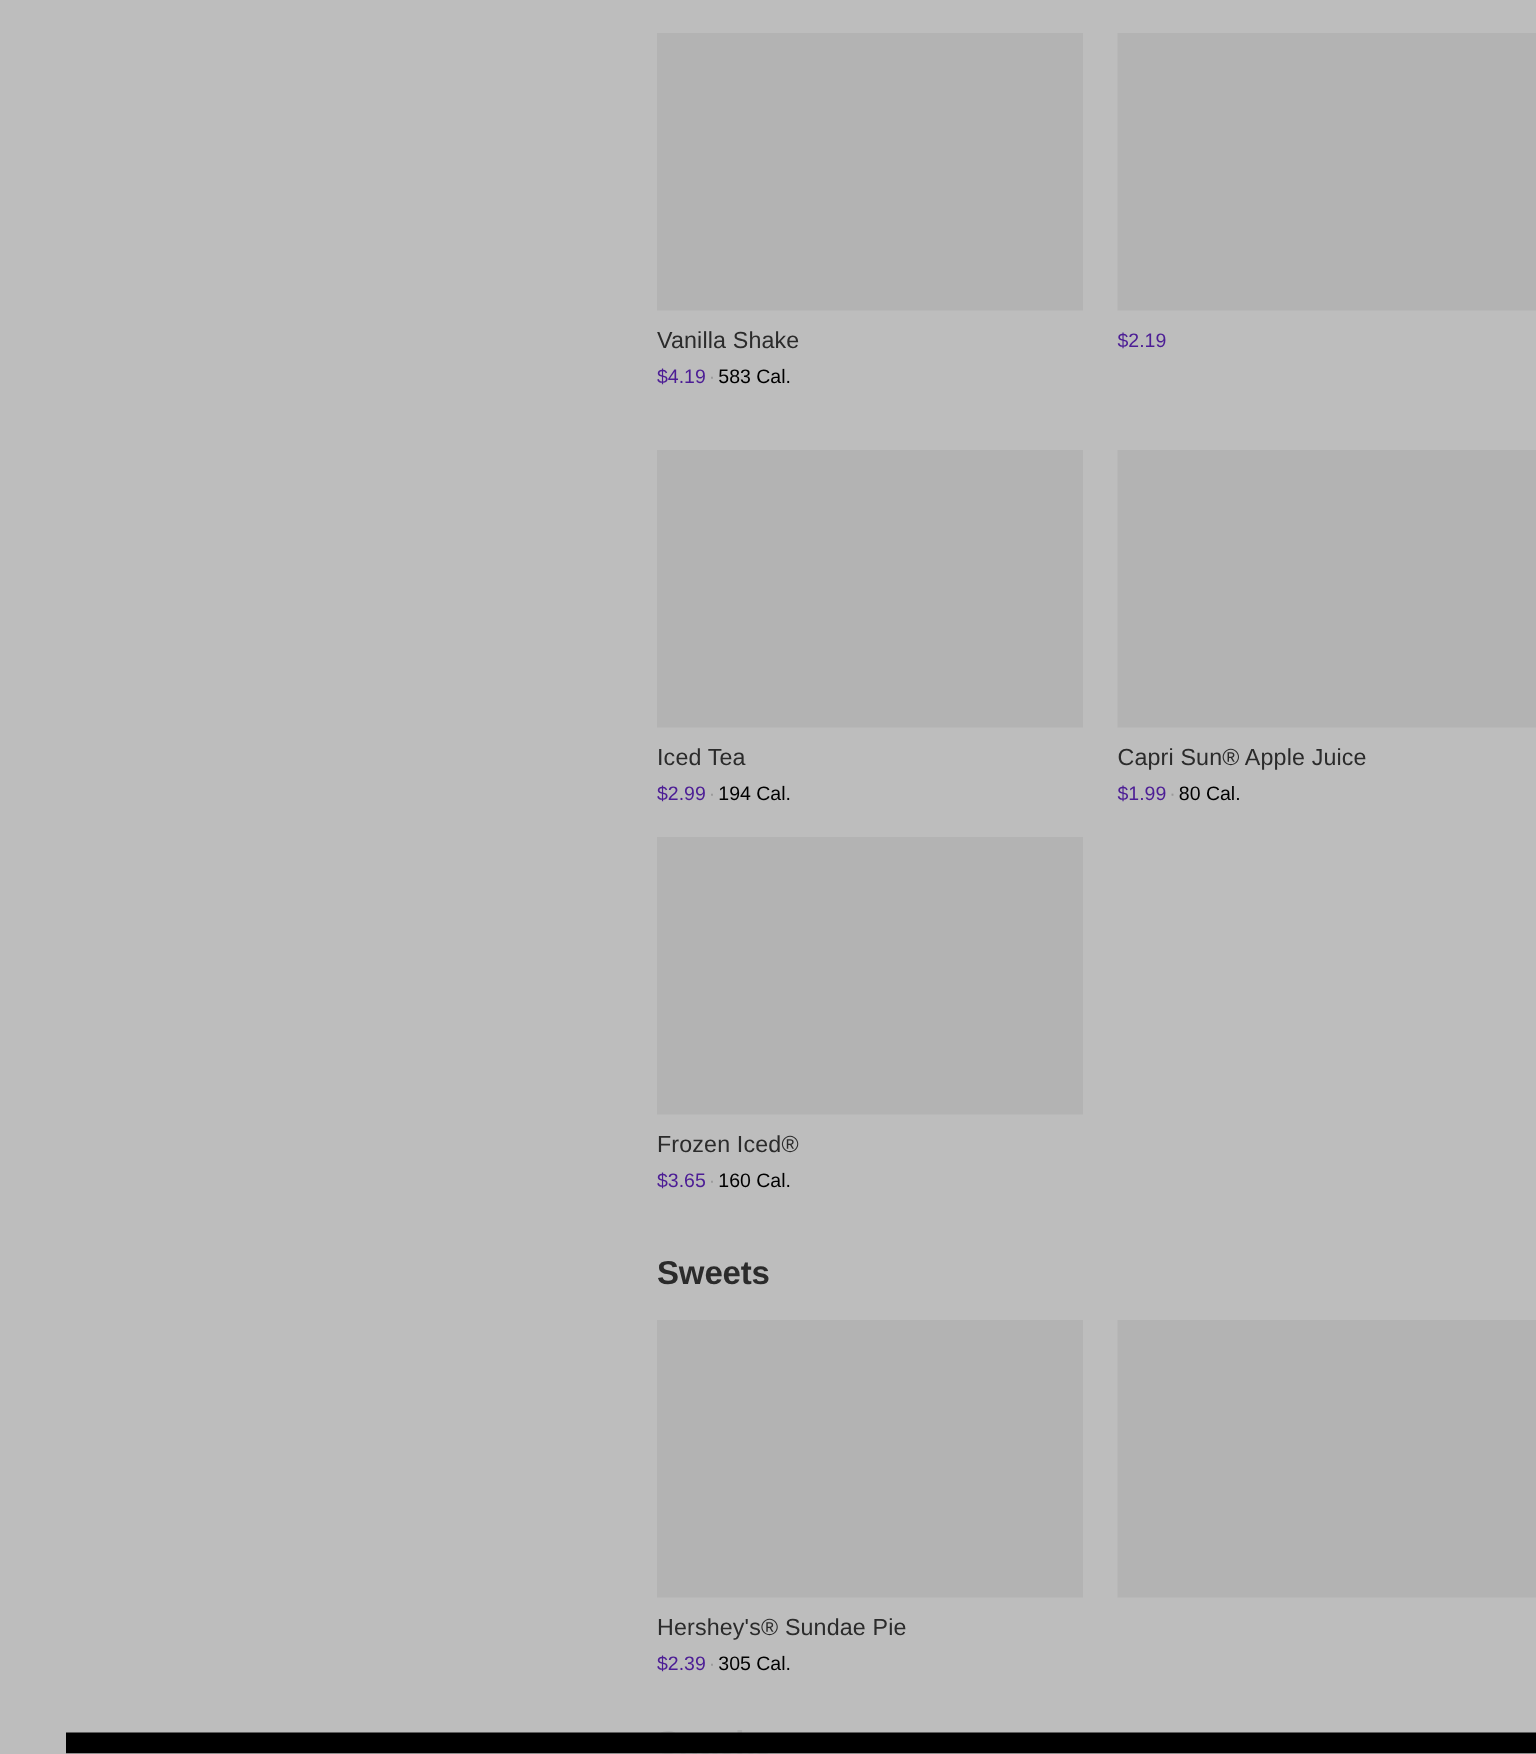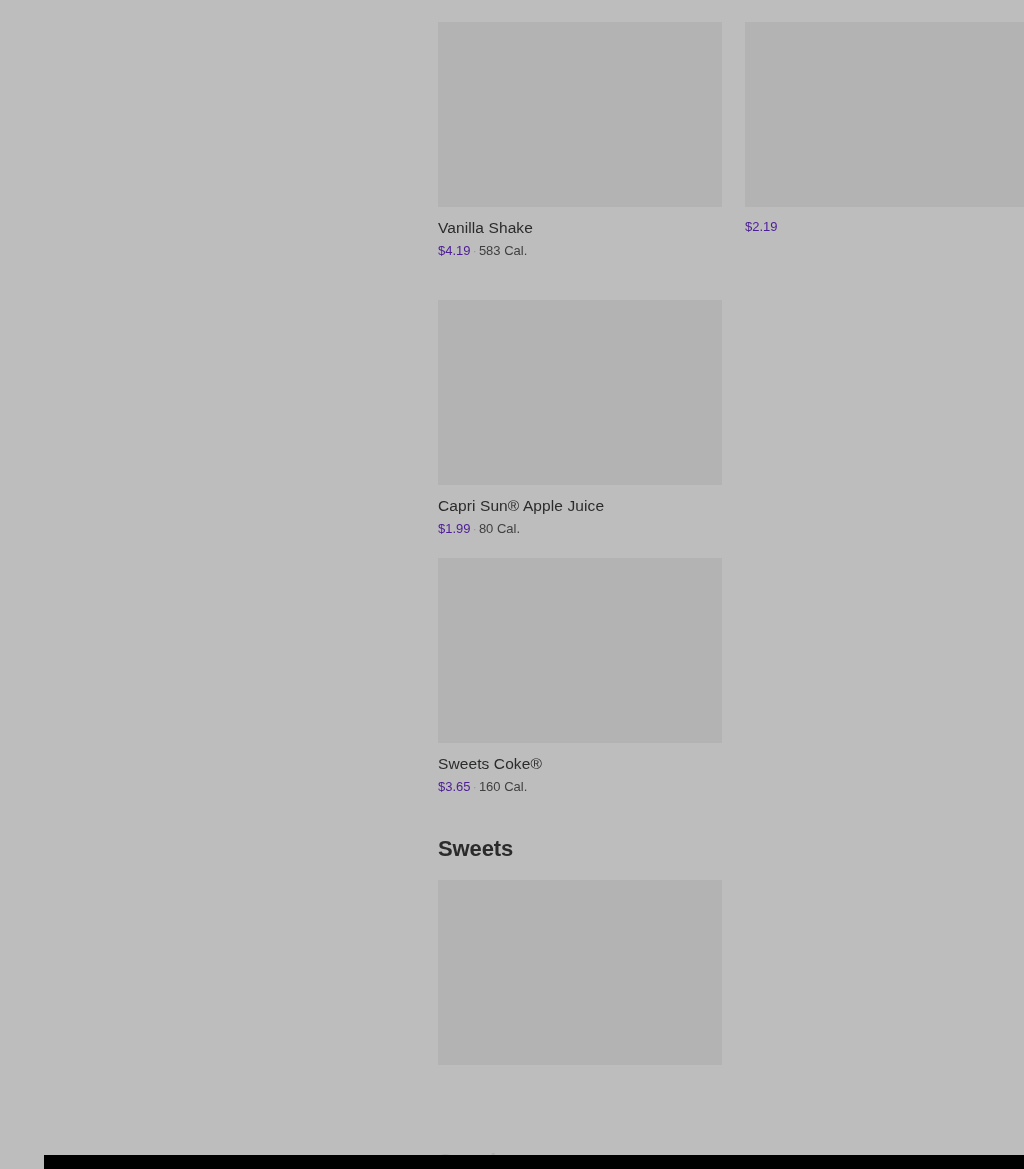"583 Cal." .product-calories { color: #404040 -> #000000 }
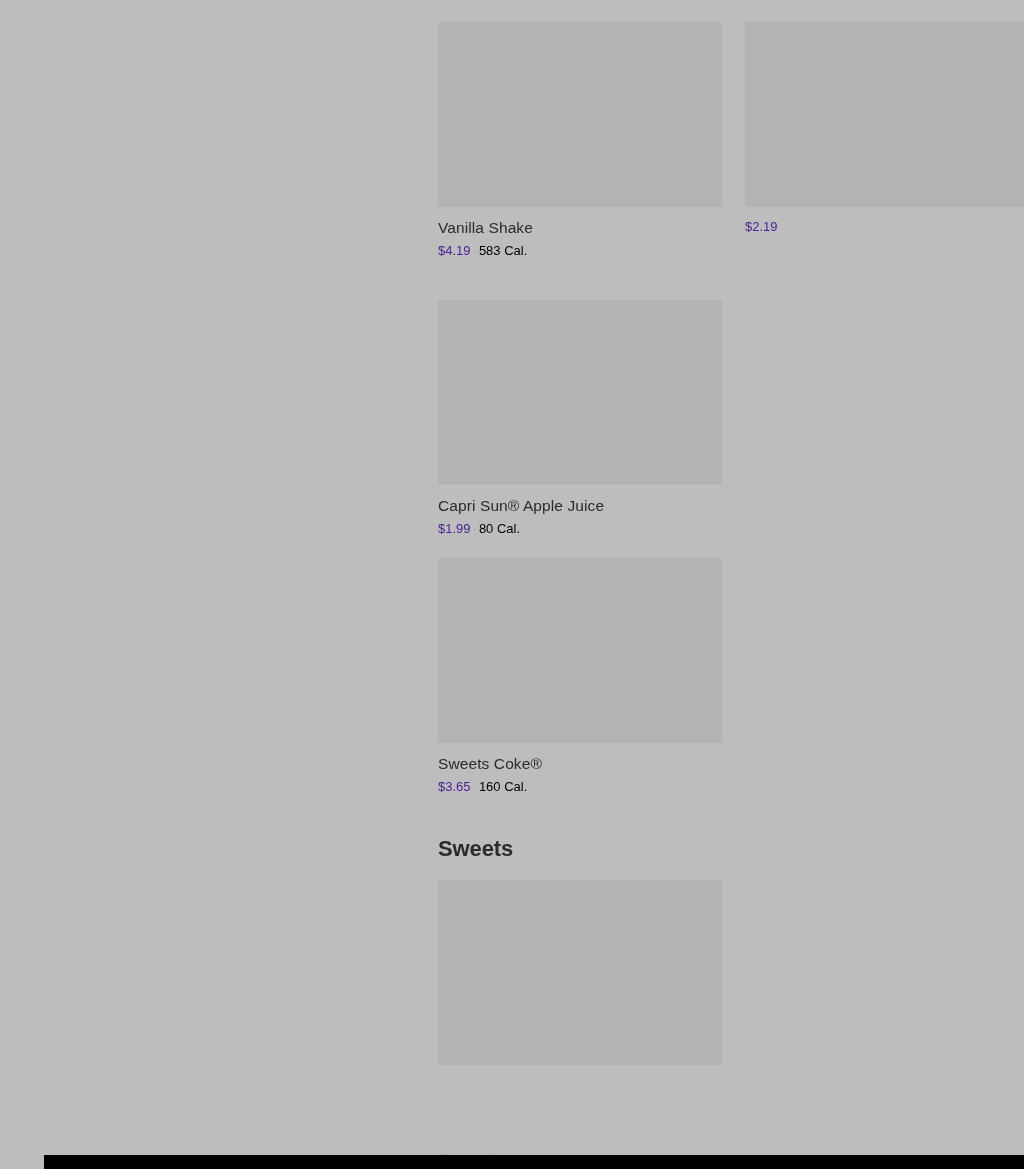"Iced Tea" div.product-card { html: none -> <div> <div></div> <div> <div>Iced Tea</div> <div><span>$2.99</span><span>·</span><span>194 Cal.</span></div> </div> </div> }
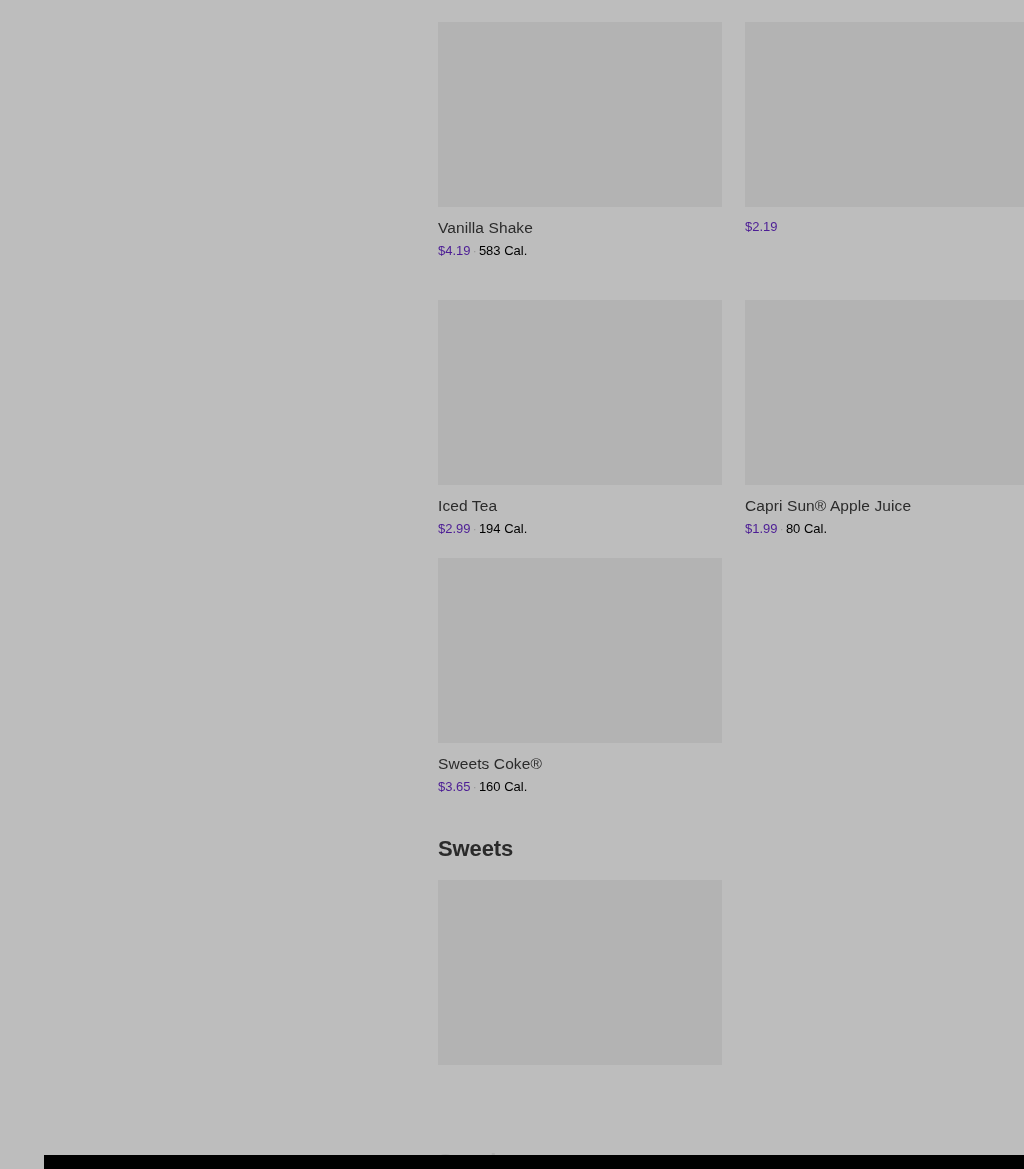"Sweets Coke®" div.product-name { text: Sweets Coke -> Frozen Iced }
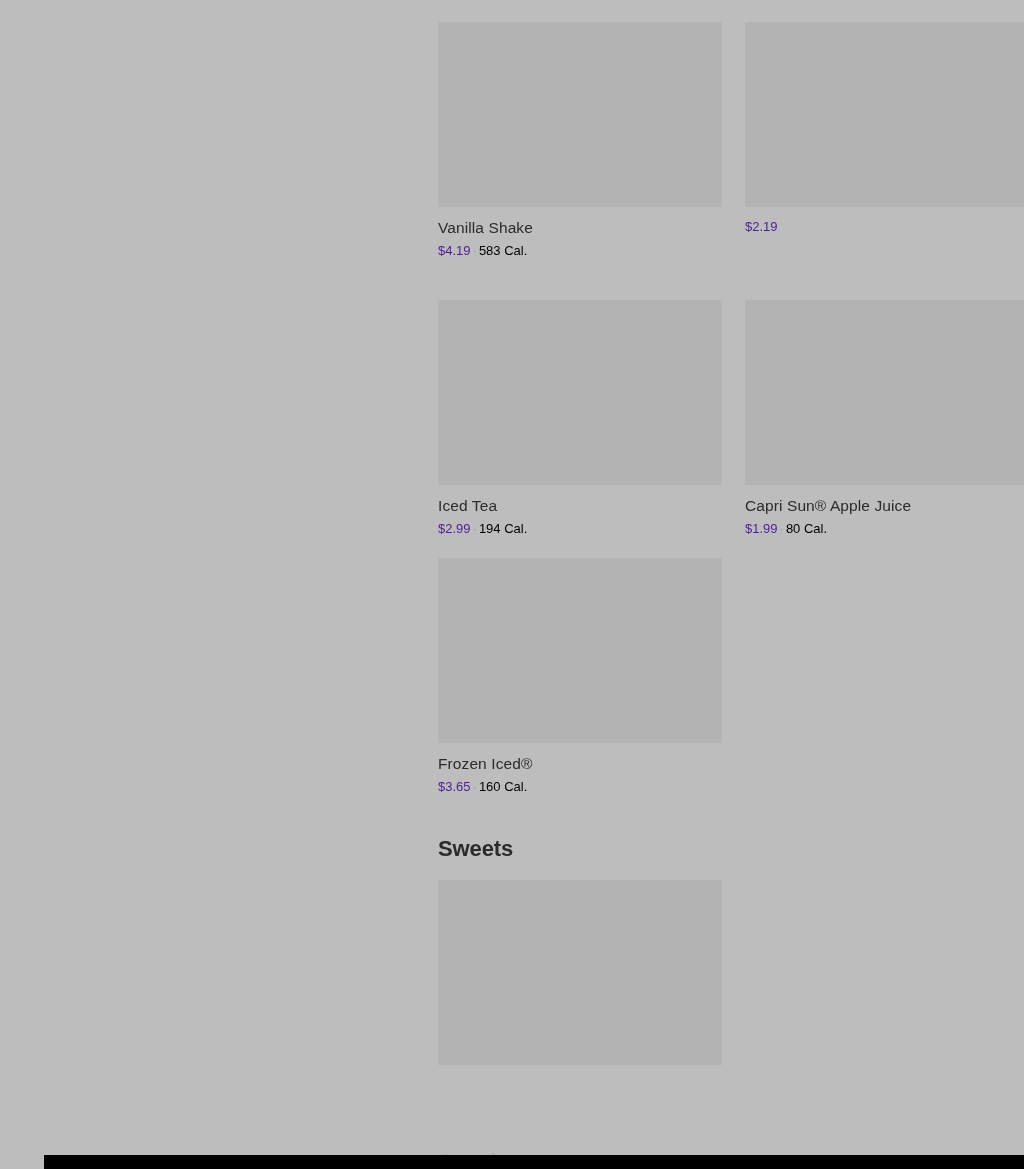"Hershey's® Sundae Pie" div.product-card { html: none -> <div> <div></div> <div> <div>Hershey's® Sundae Pie</div> <div><span>$2.39</span><span>·</span><span>305 Cal.</span></div> </div> </div> }
